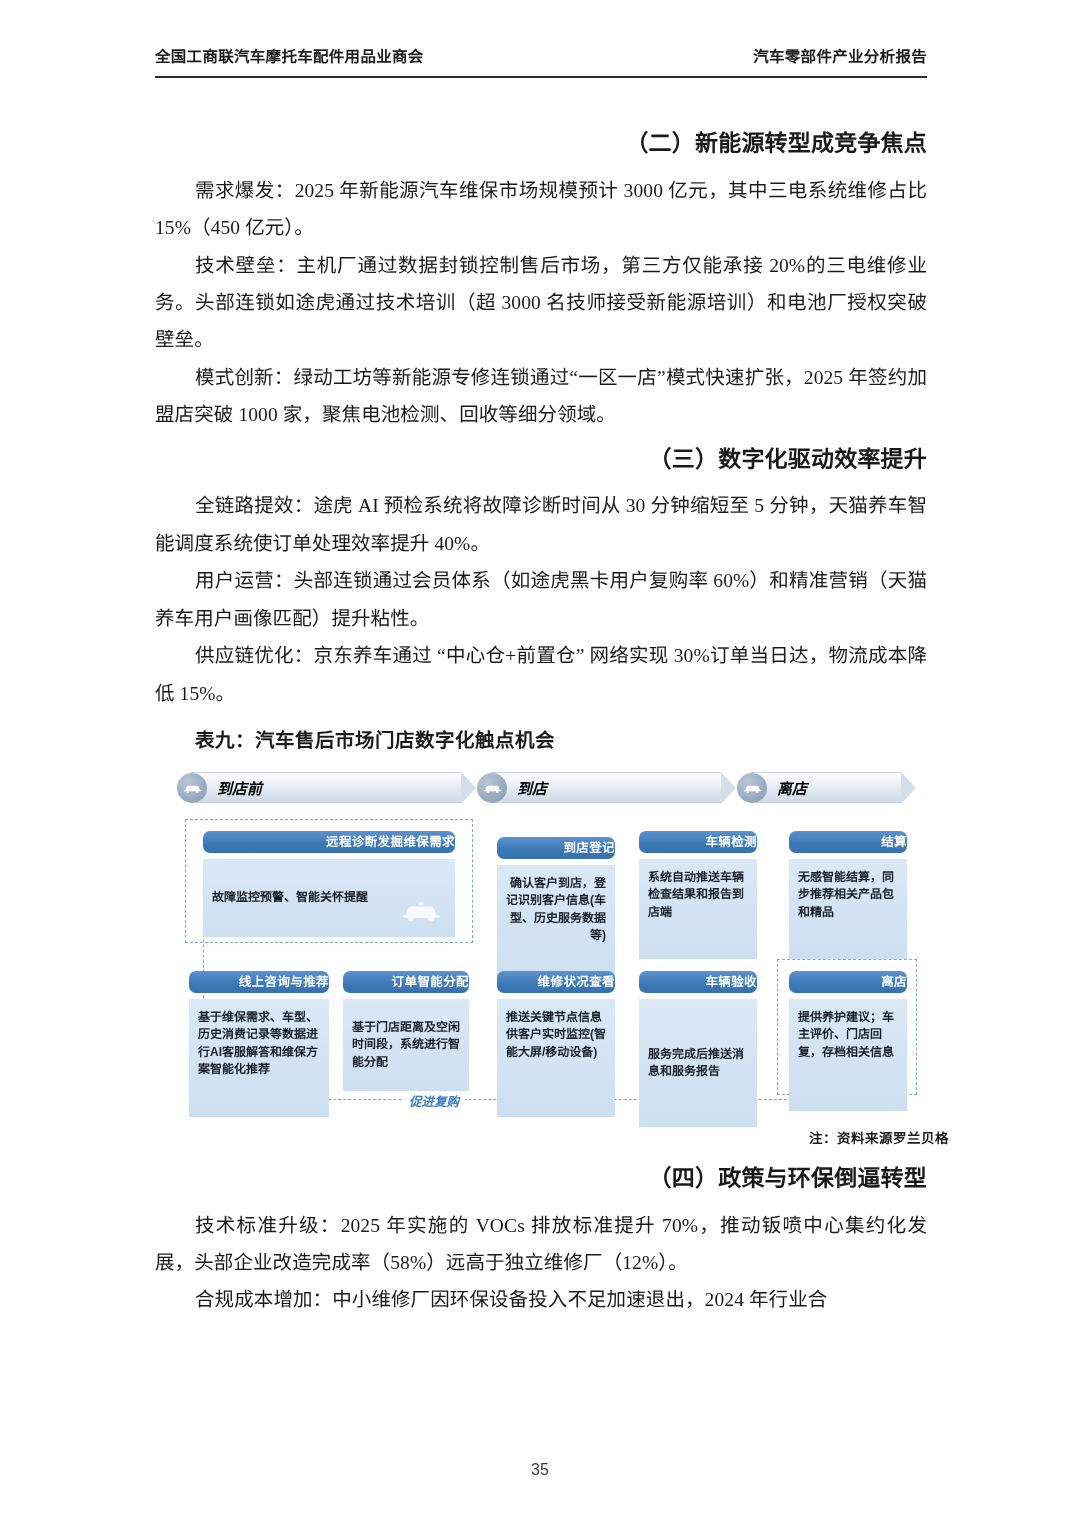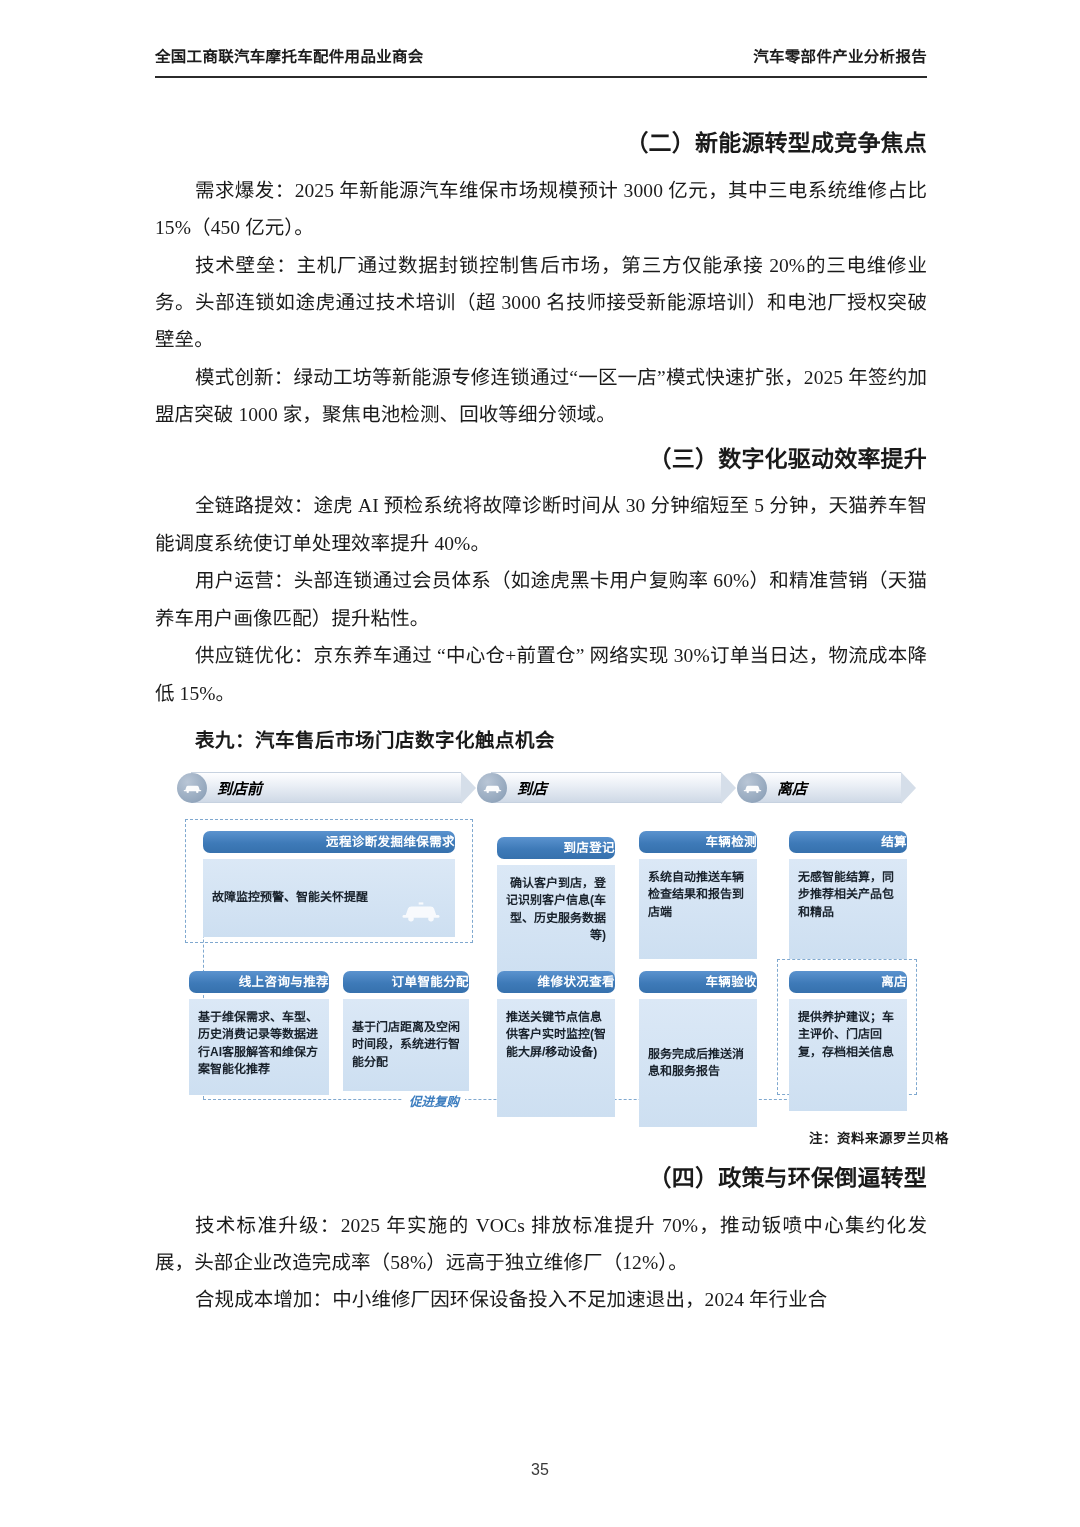"基于维保需求、车型、历史消费记录等数据进行AI客服解答和维保方案智能化推荐" div.card-body { height: 96px -> 118px }
